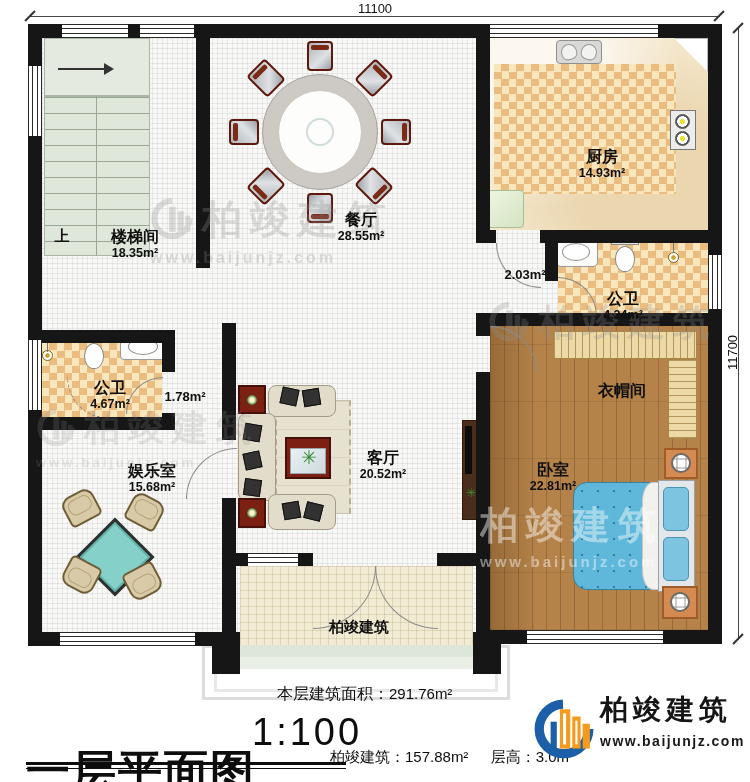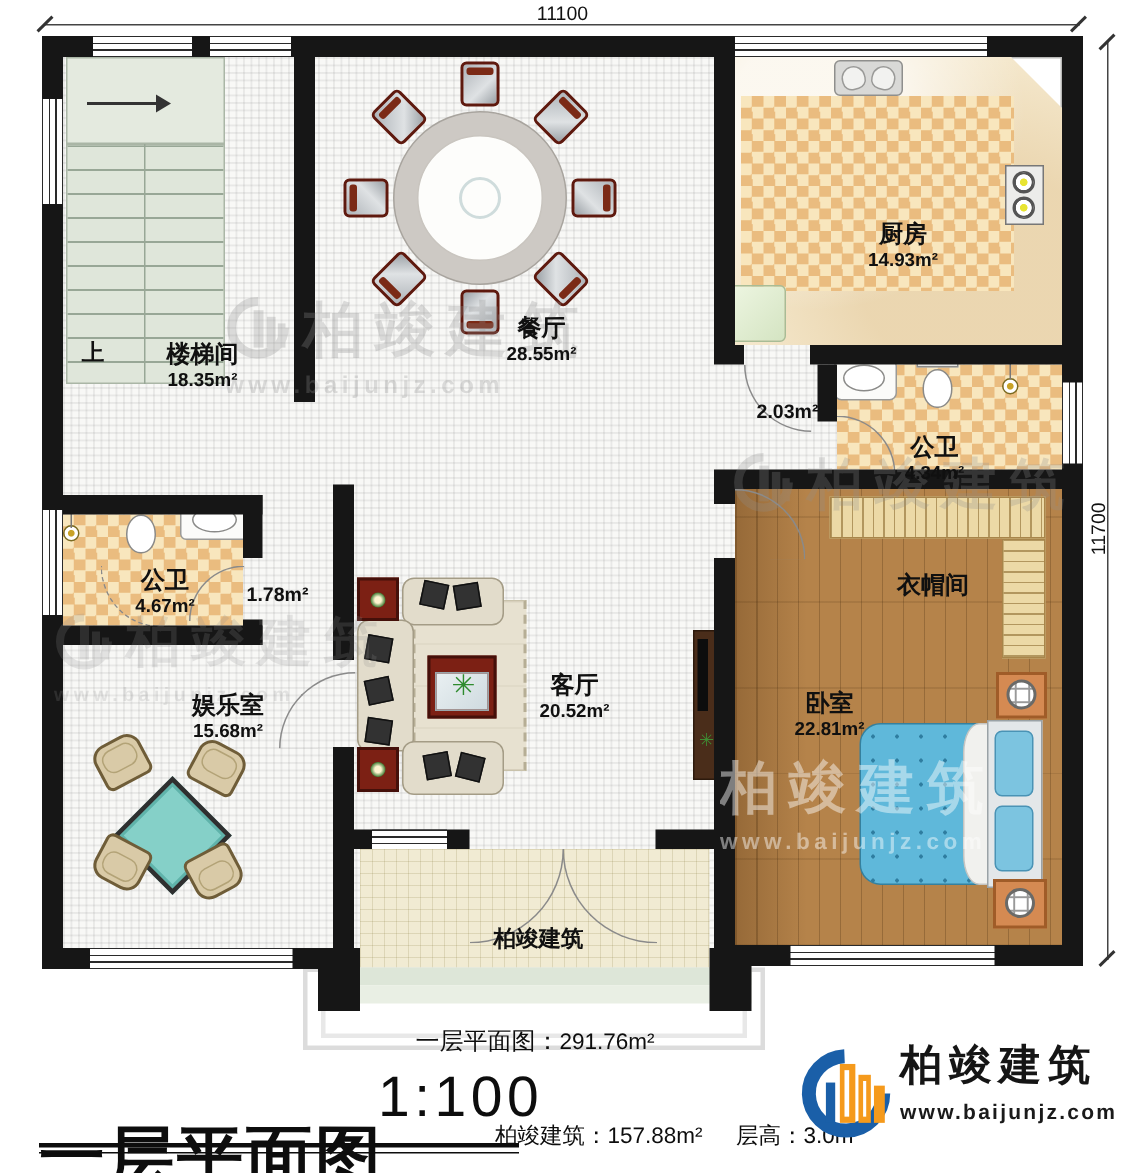"一层平面图：" span { text: 一层平面图 -> 本层建筑面积 }
